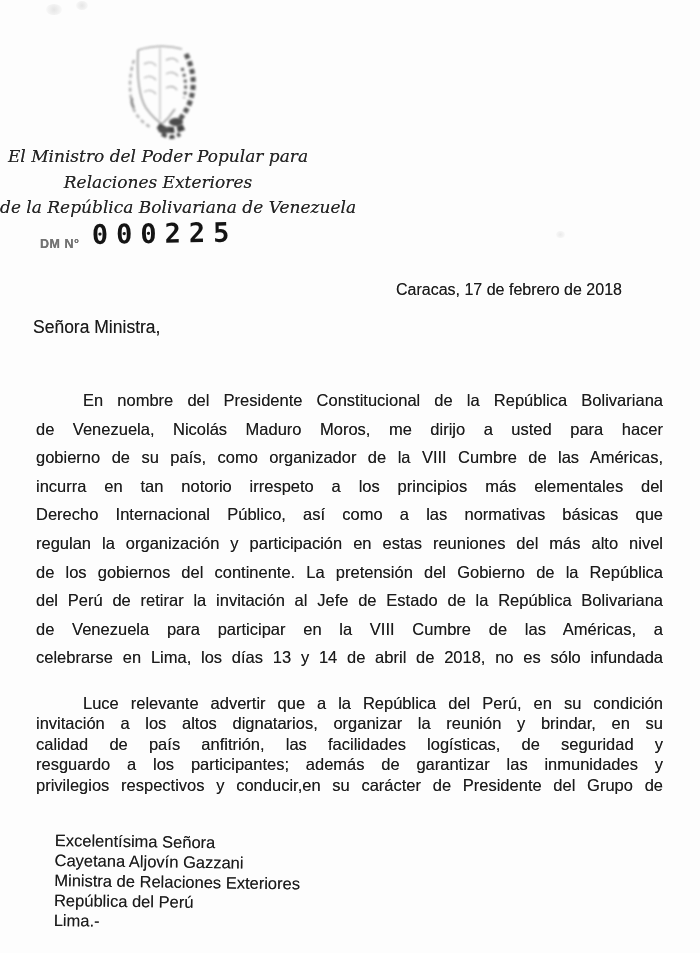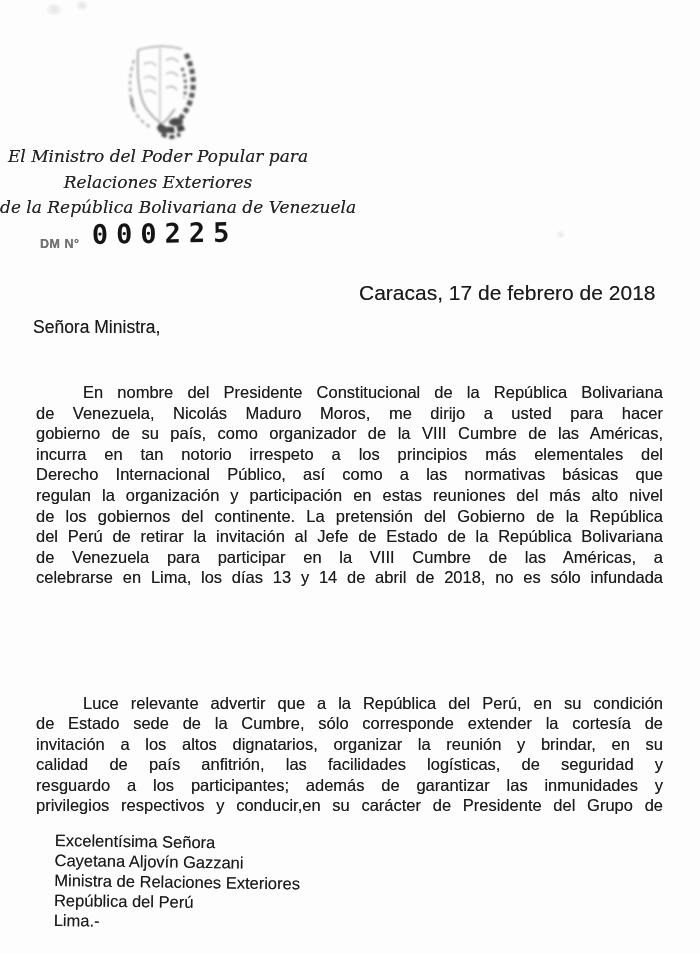"Caracas, 17 de febrero de" .date-line { font-size: 21px -> 16px; left: 359px -> 396px }
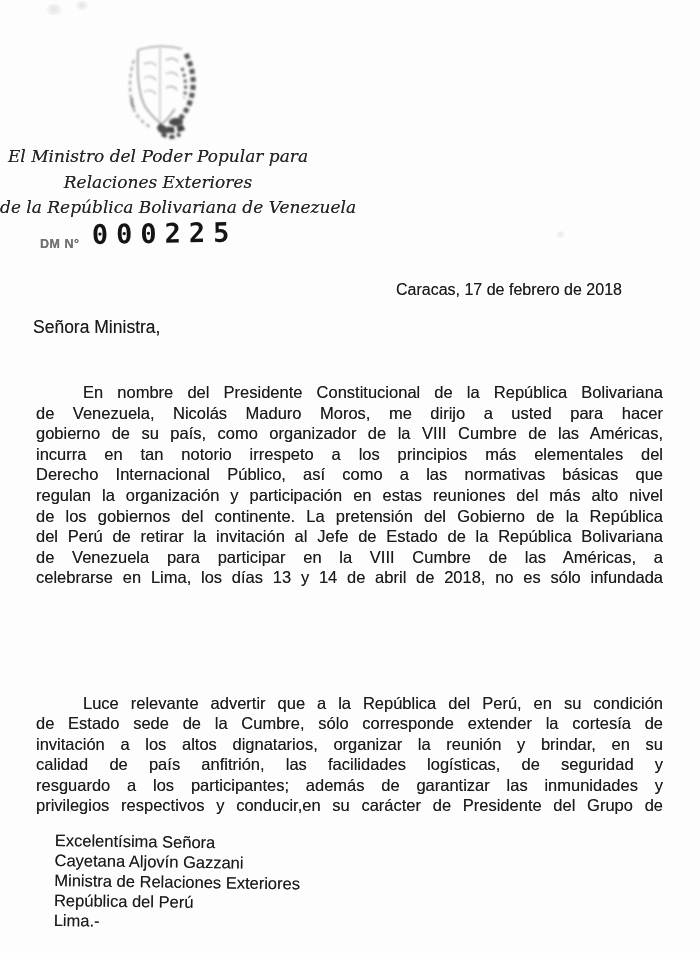"En nombre del Presidente Constitucional" .para-1 .ln { margin-top: none -> 8px }
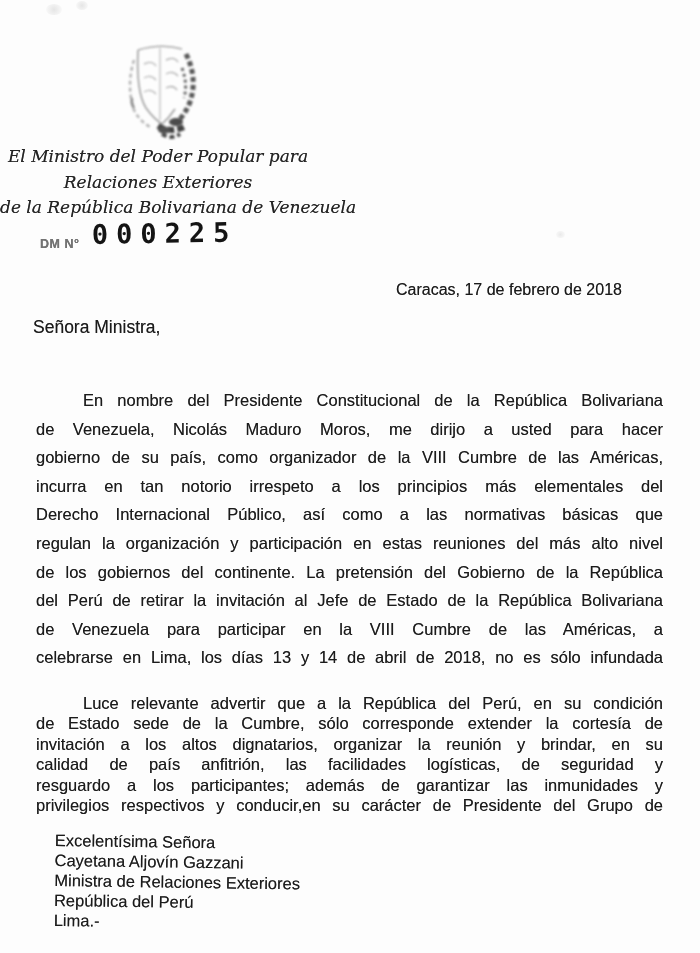"de Estado sede de la" div.ln { html: <div>de Estado sede de la Cumbre, sólo corresponde extender la cortesía de</div> -> none }
